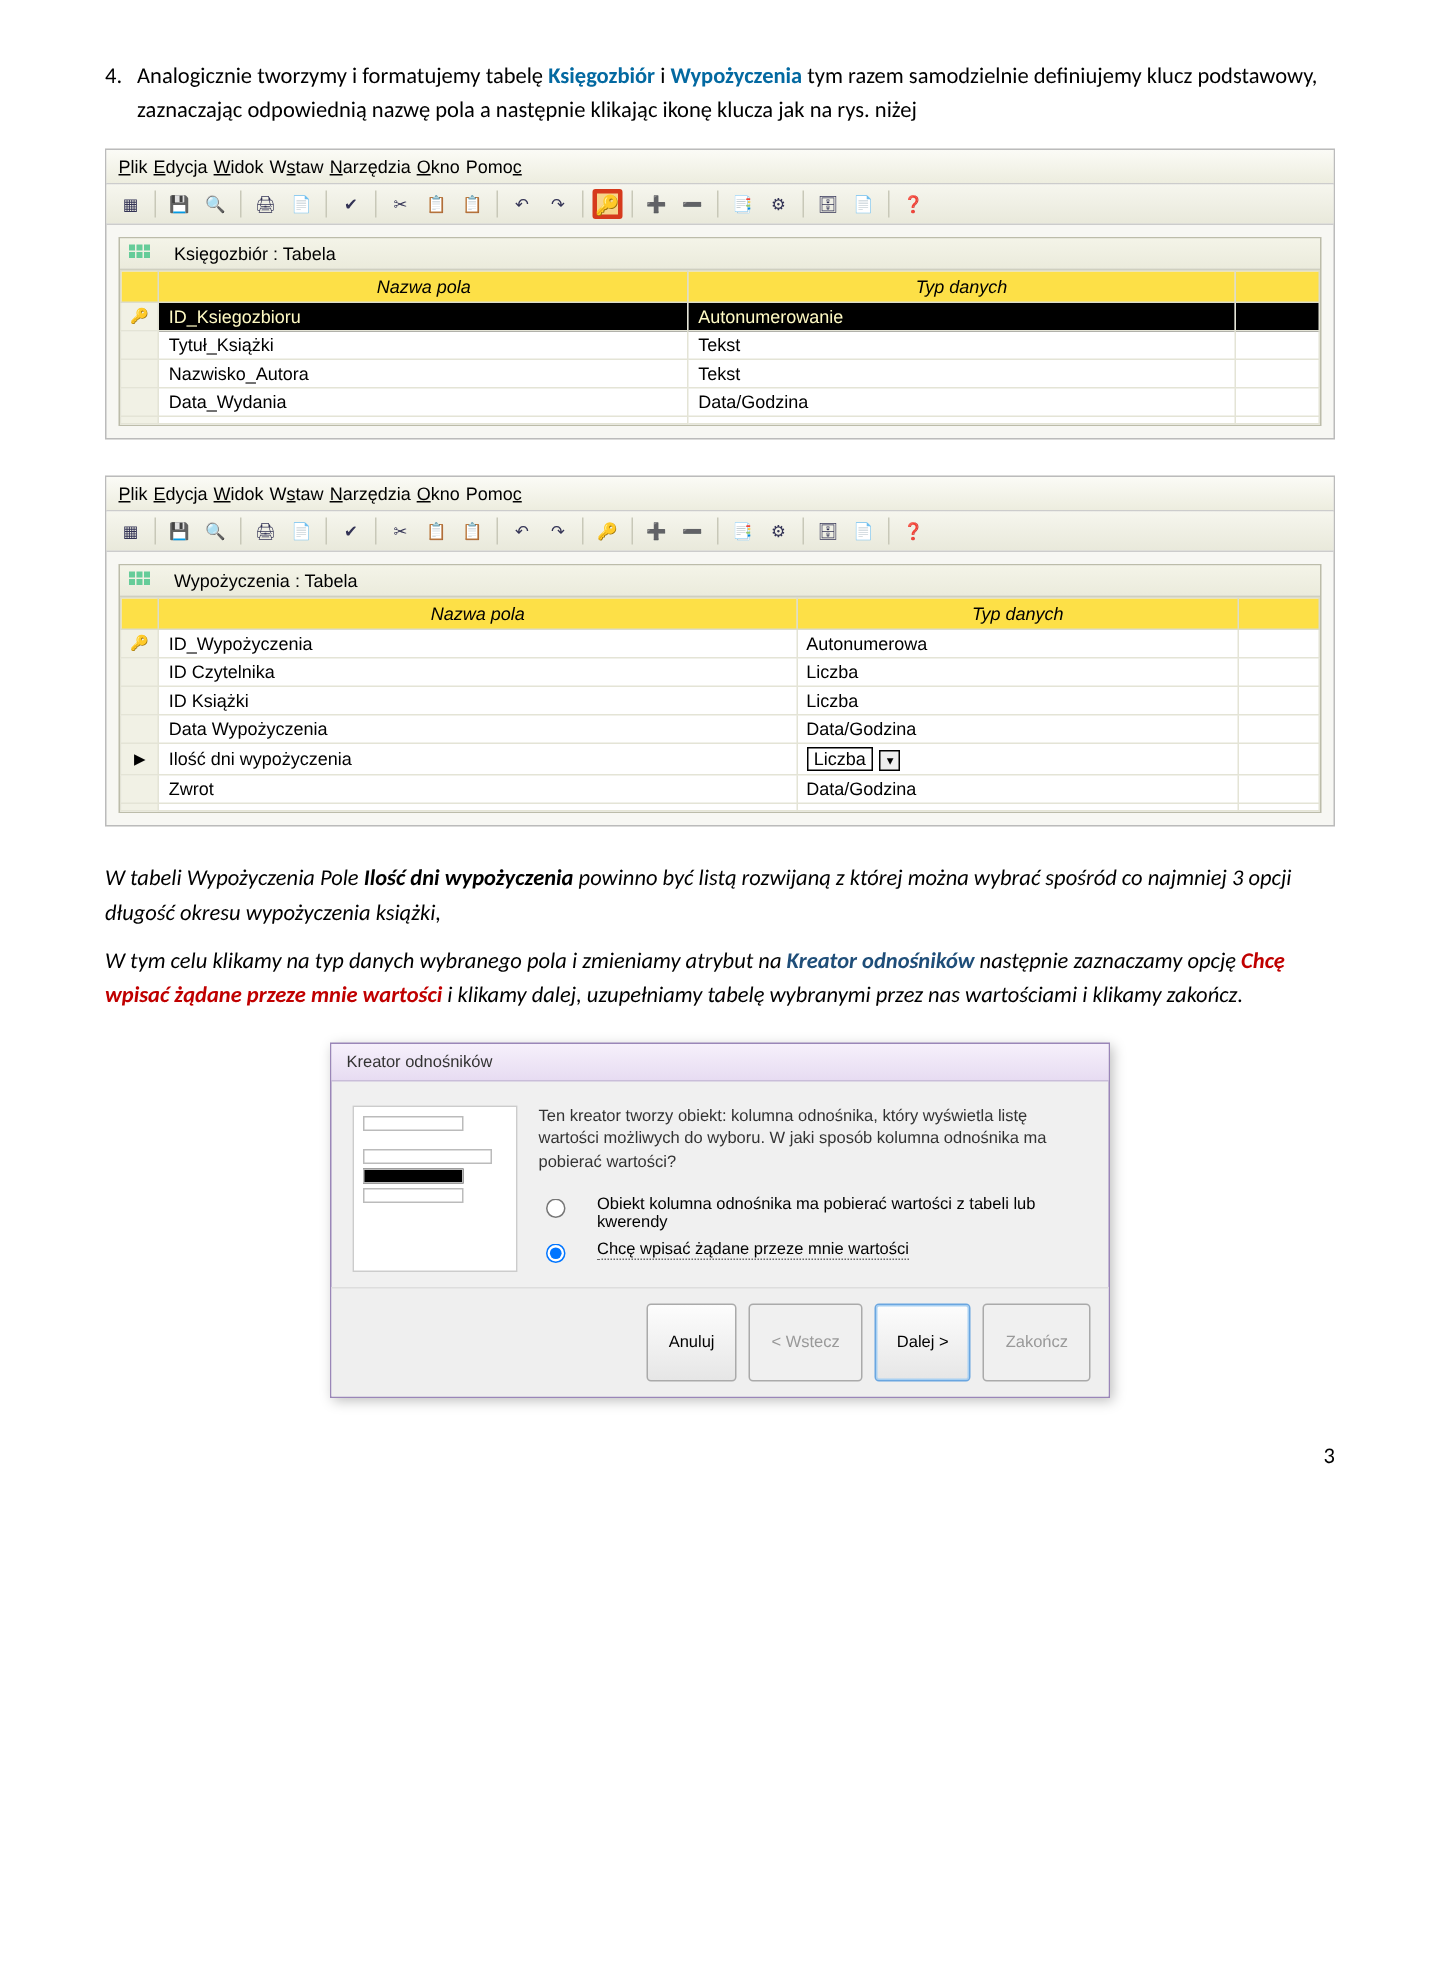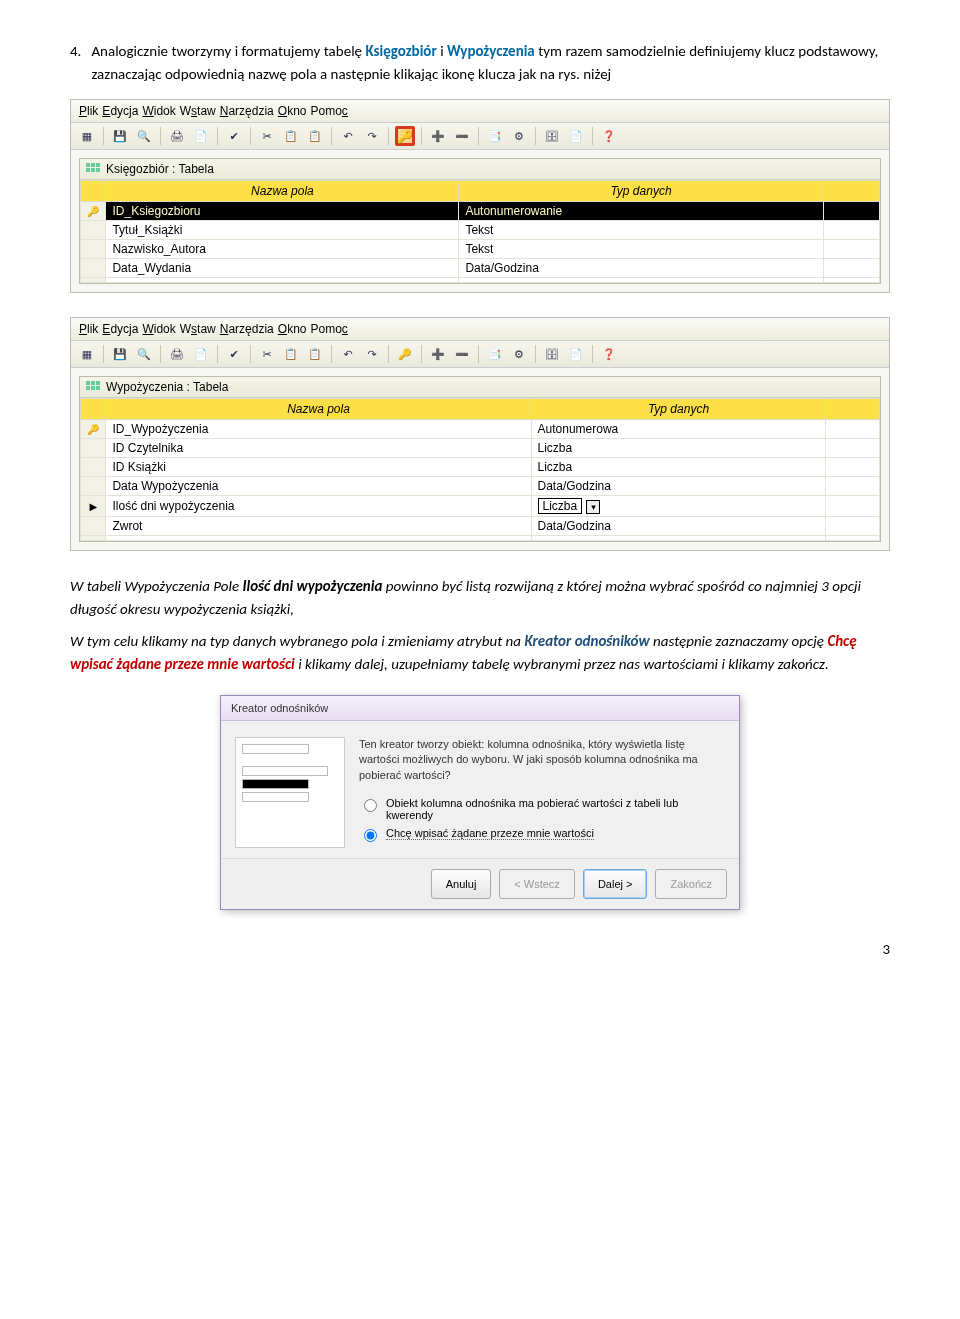"Księgozbiór : Tabela" .subpanel-head { gap: 6px -> 16px }
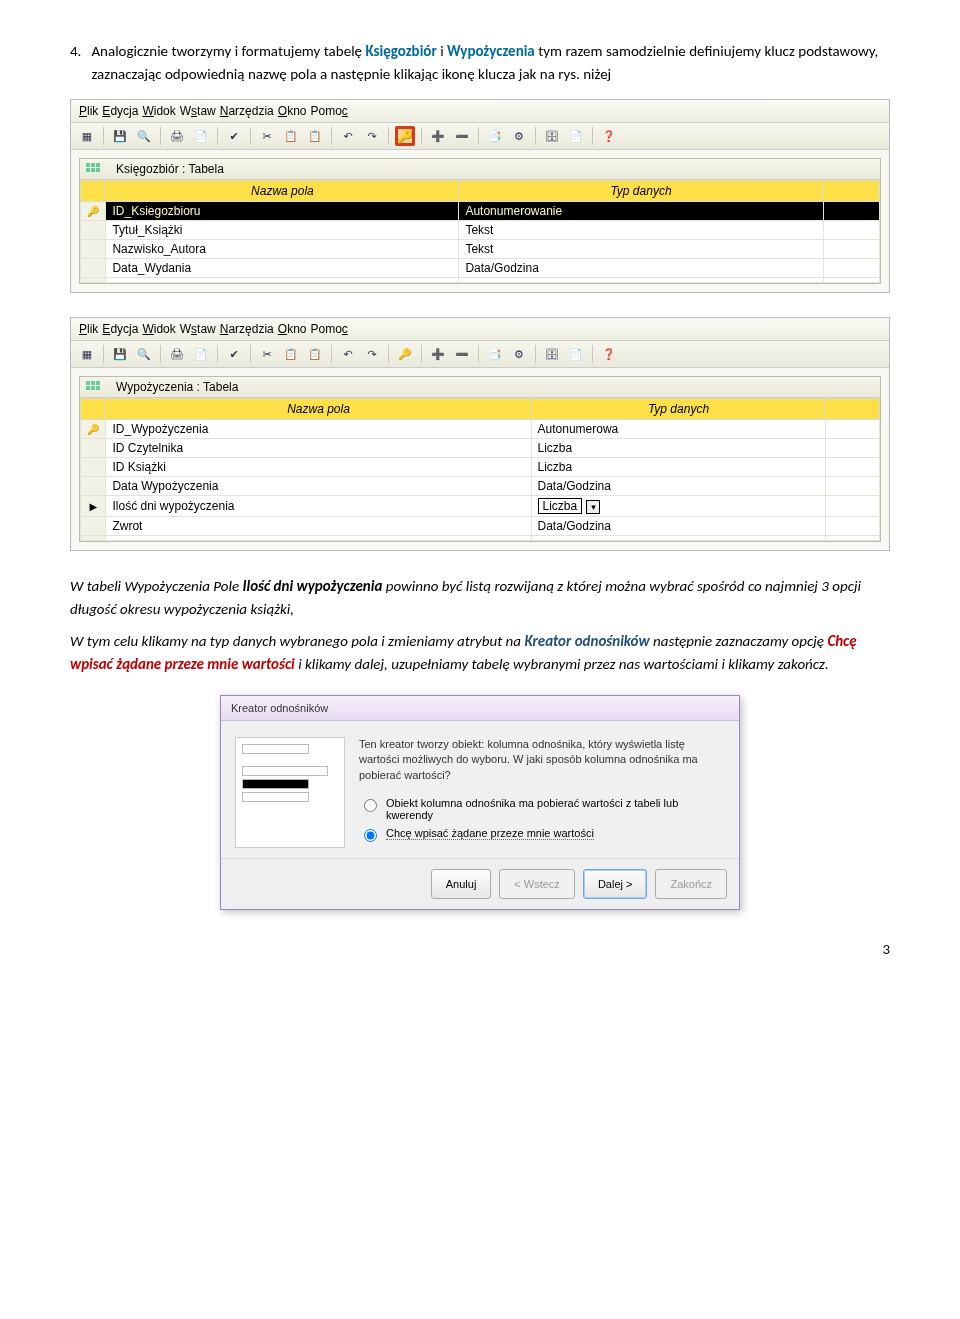"Obiekt kolumna odnośnika ma pobierać" .radio-row { gap: 6px -> 18px }
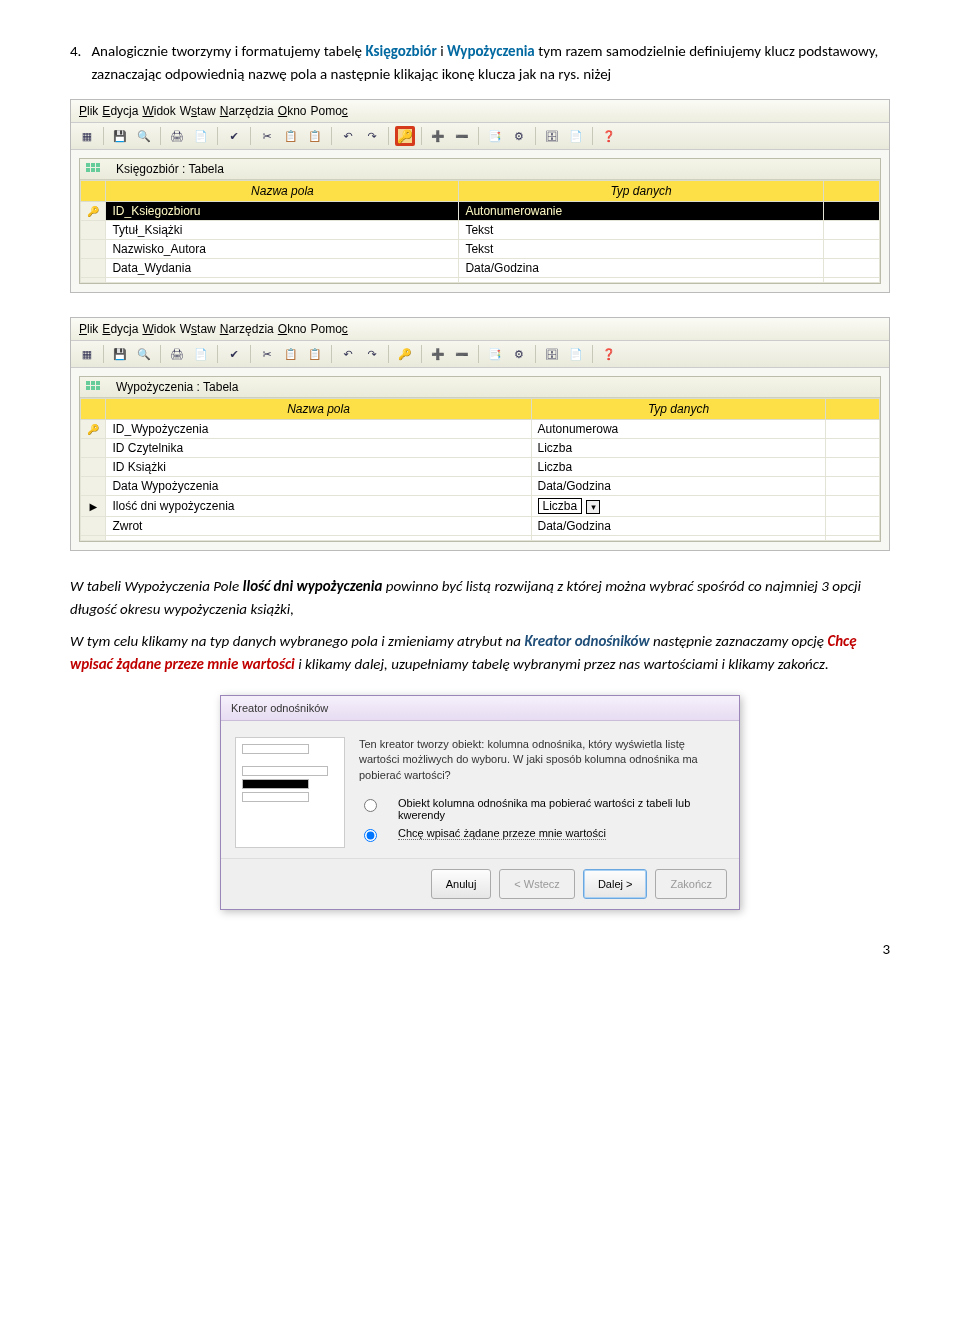"Anuluj" .wizard-buttons button { padding: 8px 14px -> 19px 14px }
